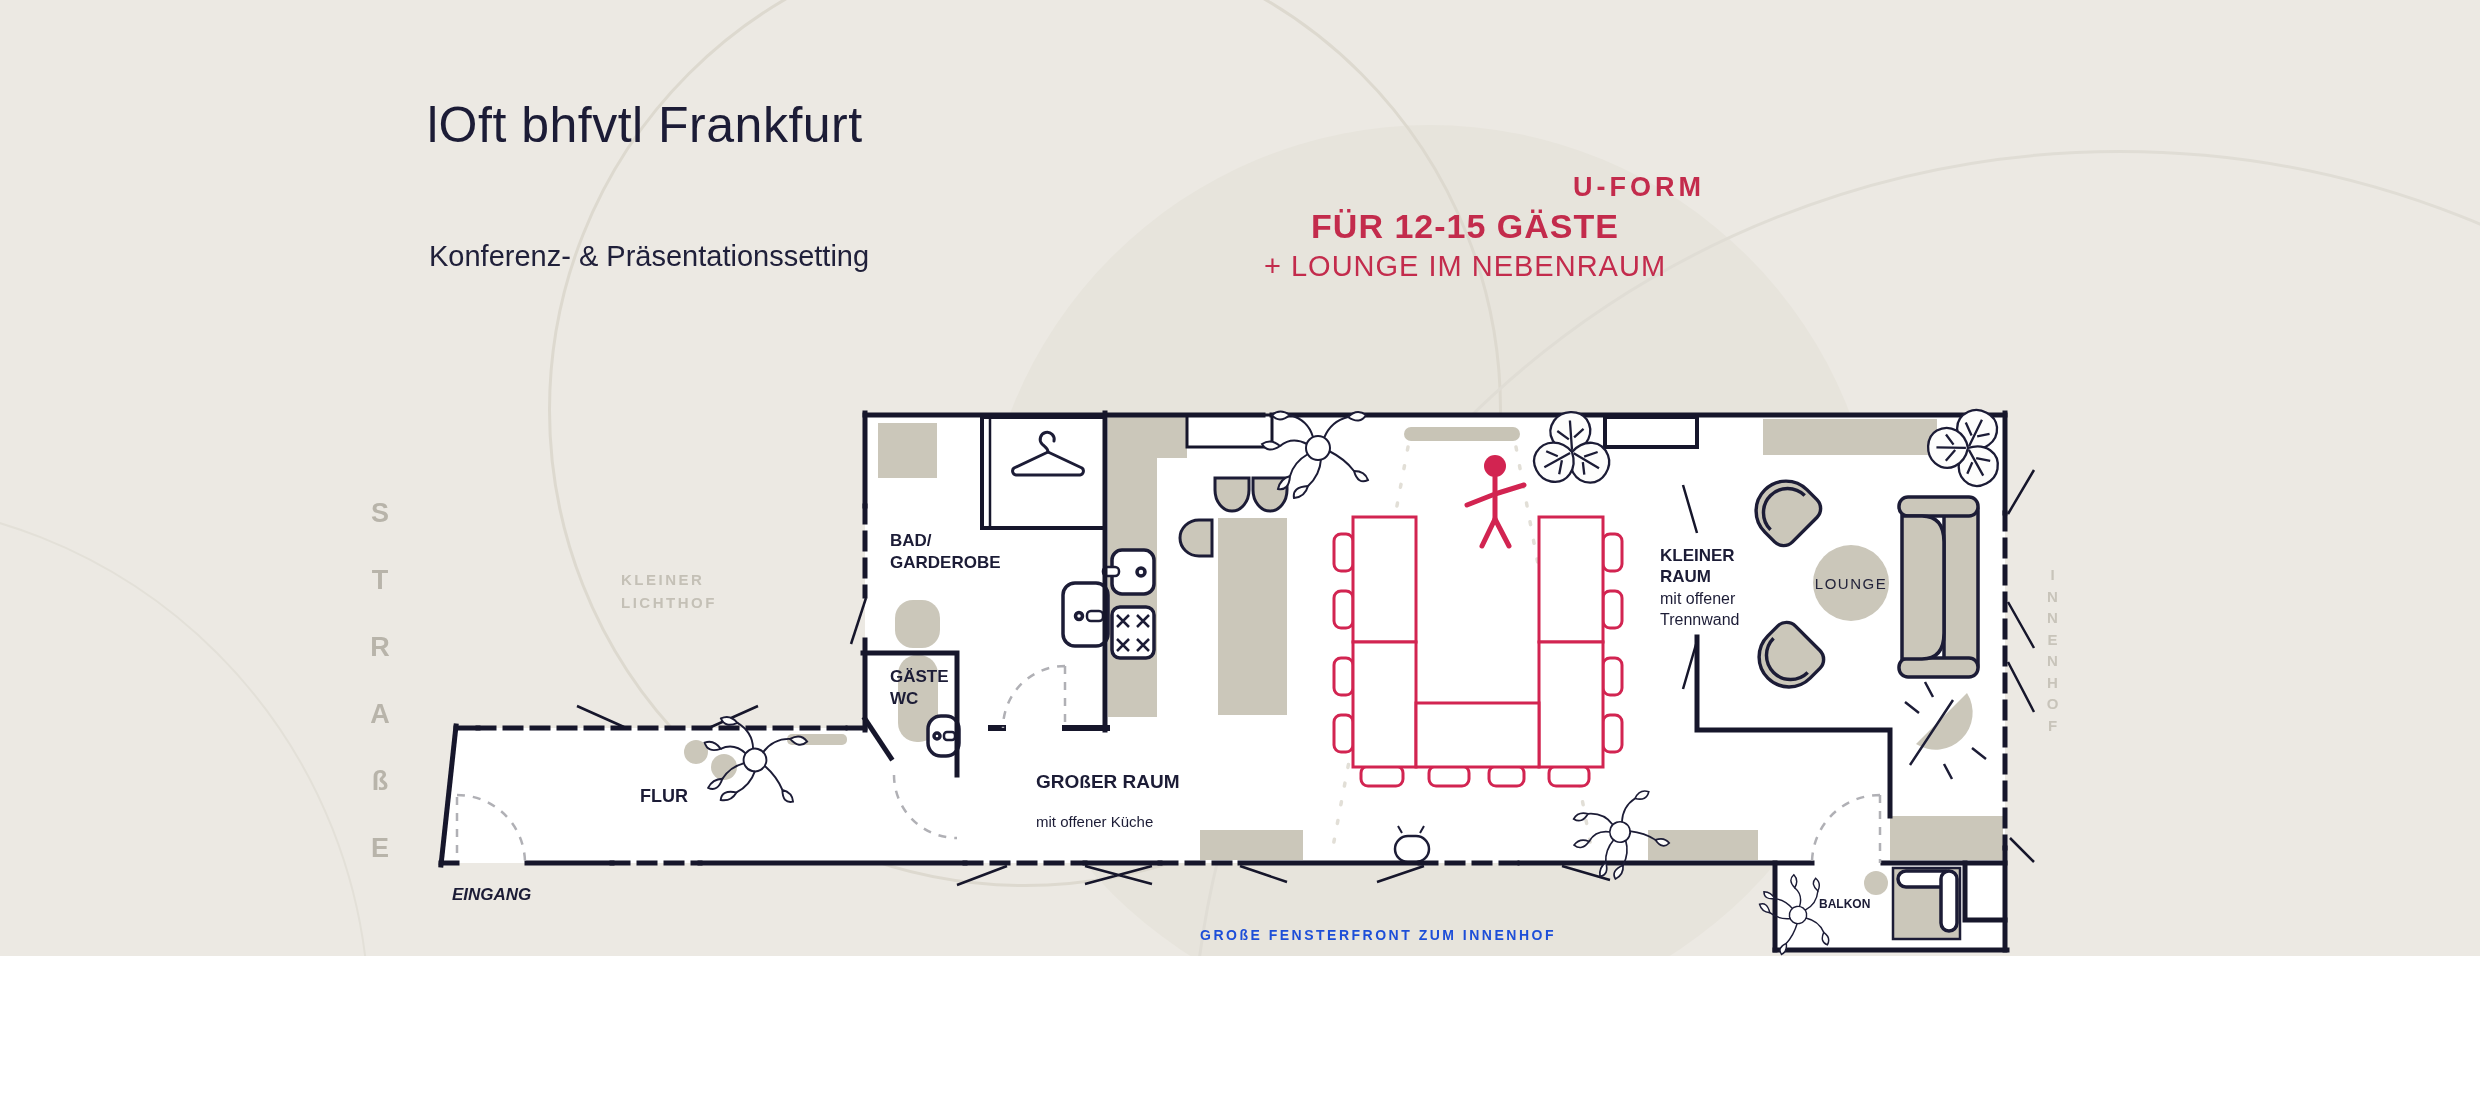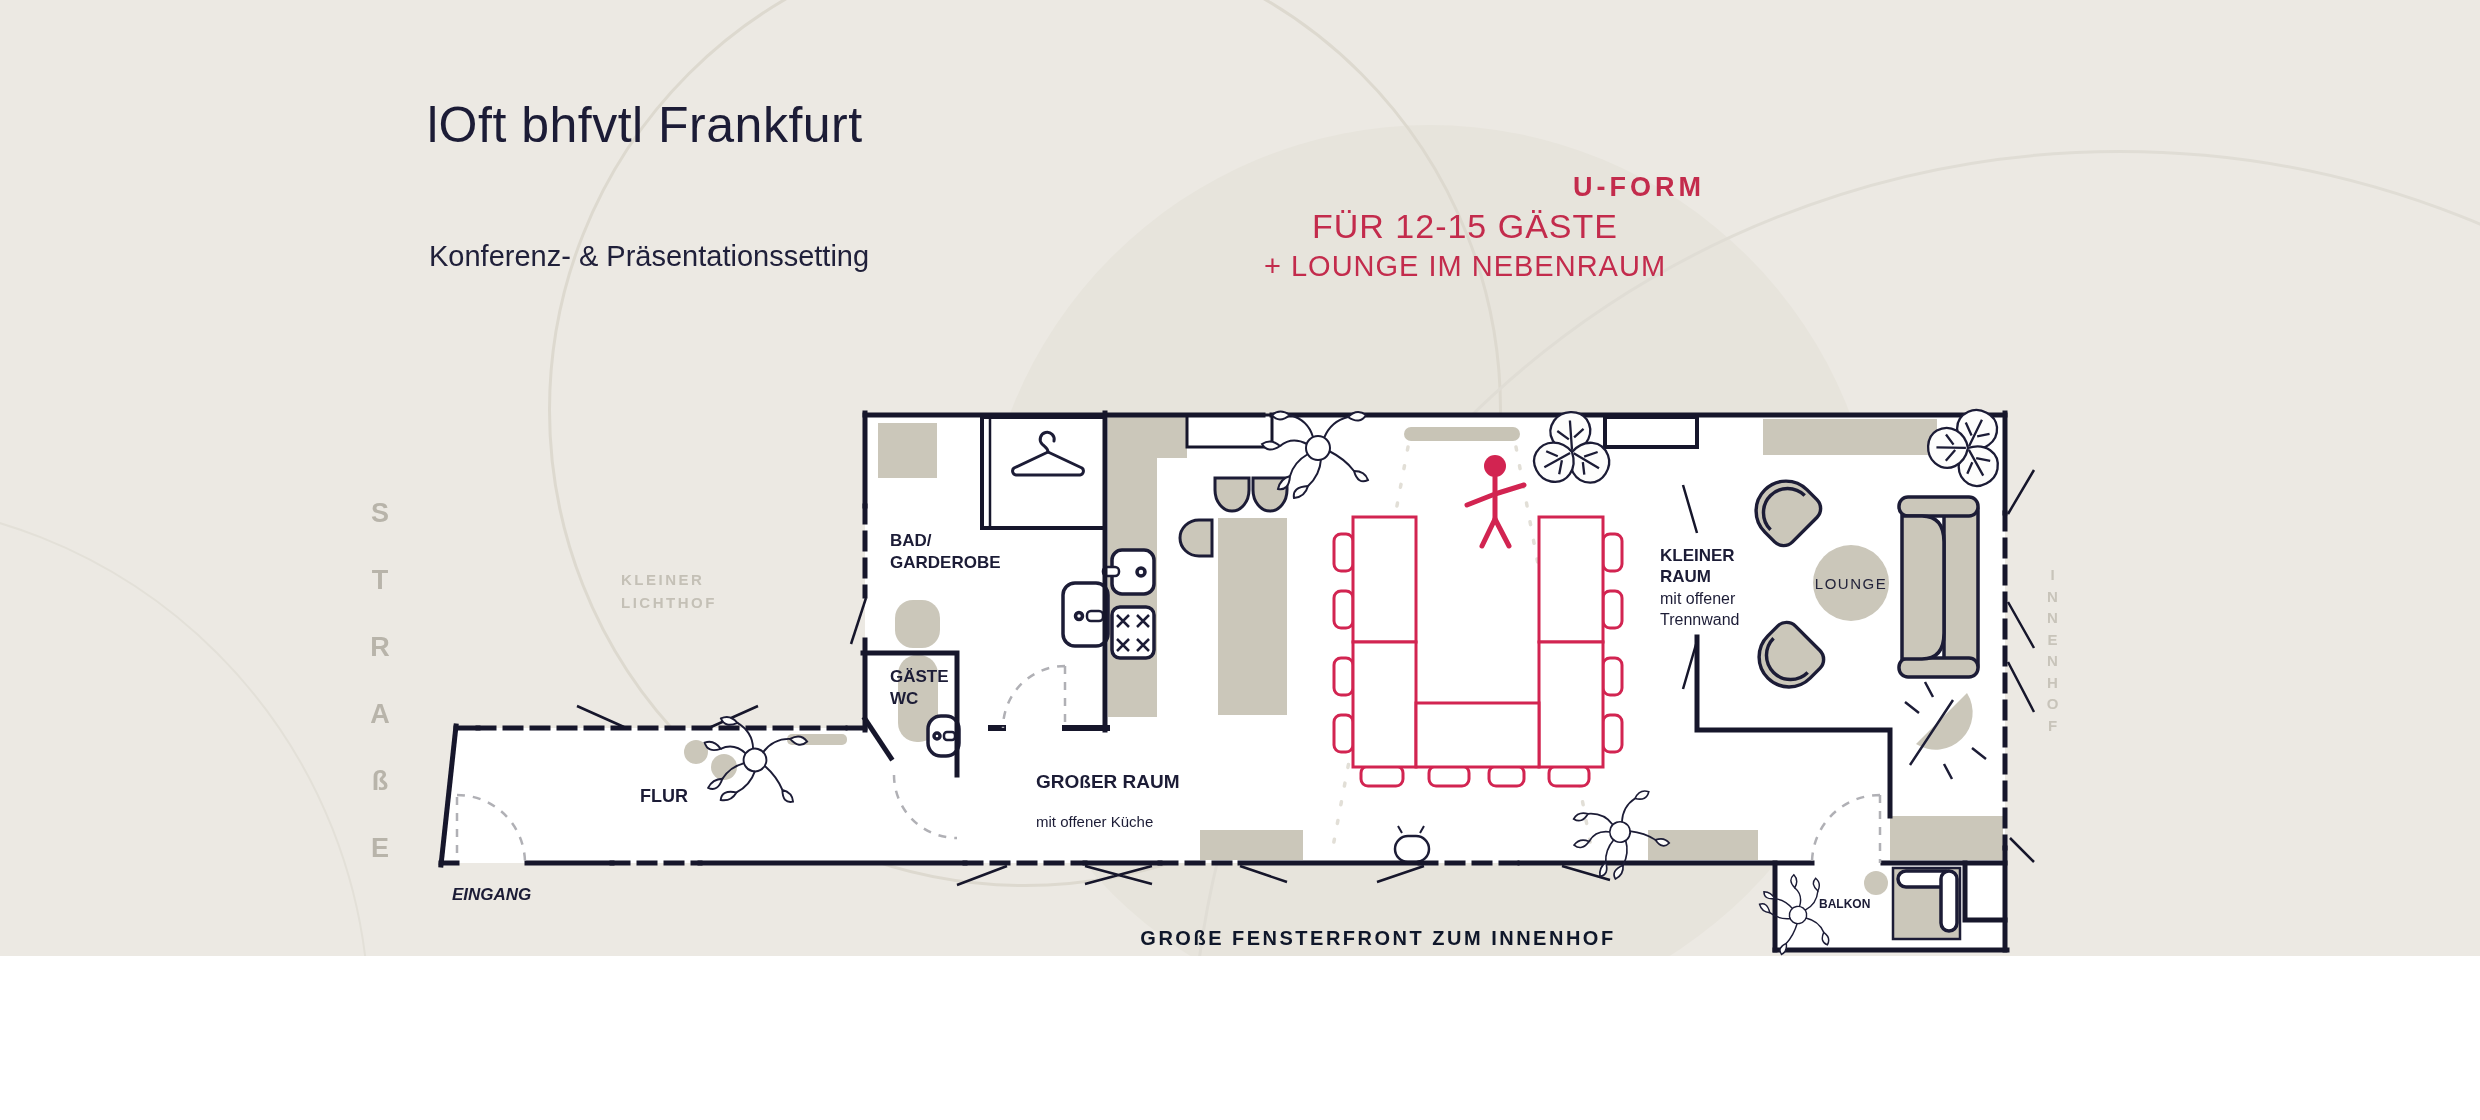"FÜR 12-15 GÄSTE" .setting .l2 { font-weight: 400 -> 700 }
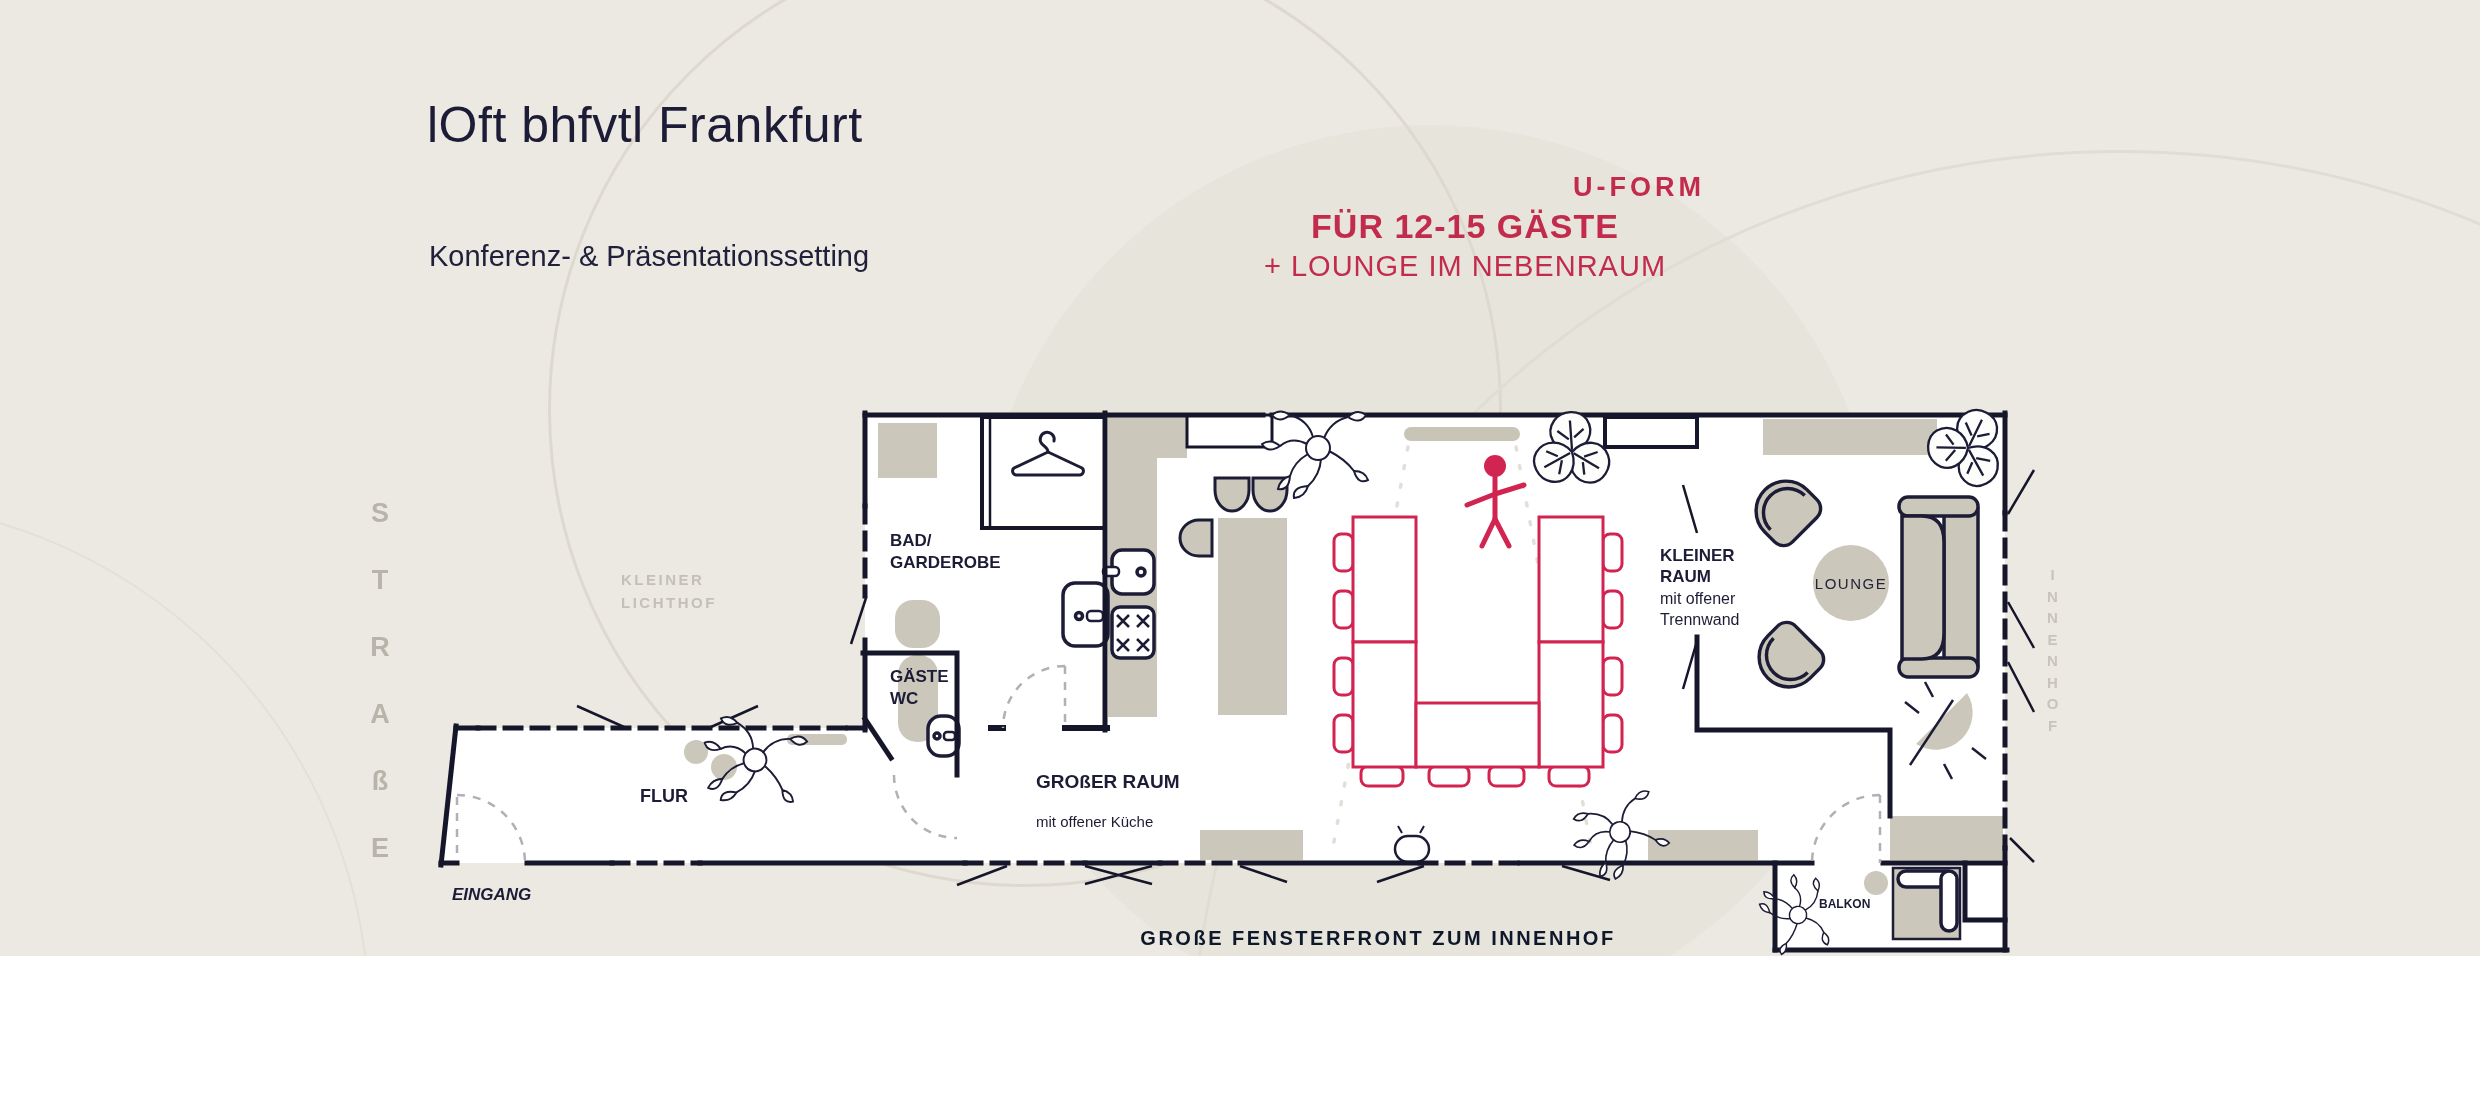"GROßE FENSTERFRONT ZUM INNENHOF" .lbl-fenster { color: #0f172a -> #1d4ed8; font-size: 20px -> 14px }
